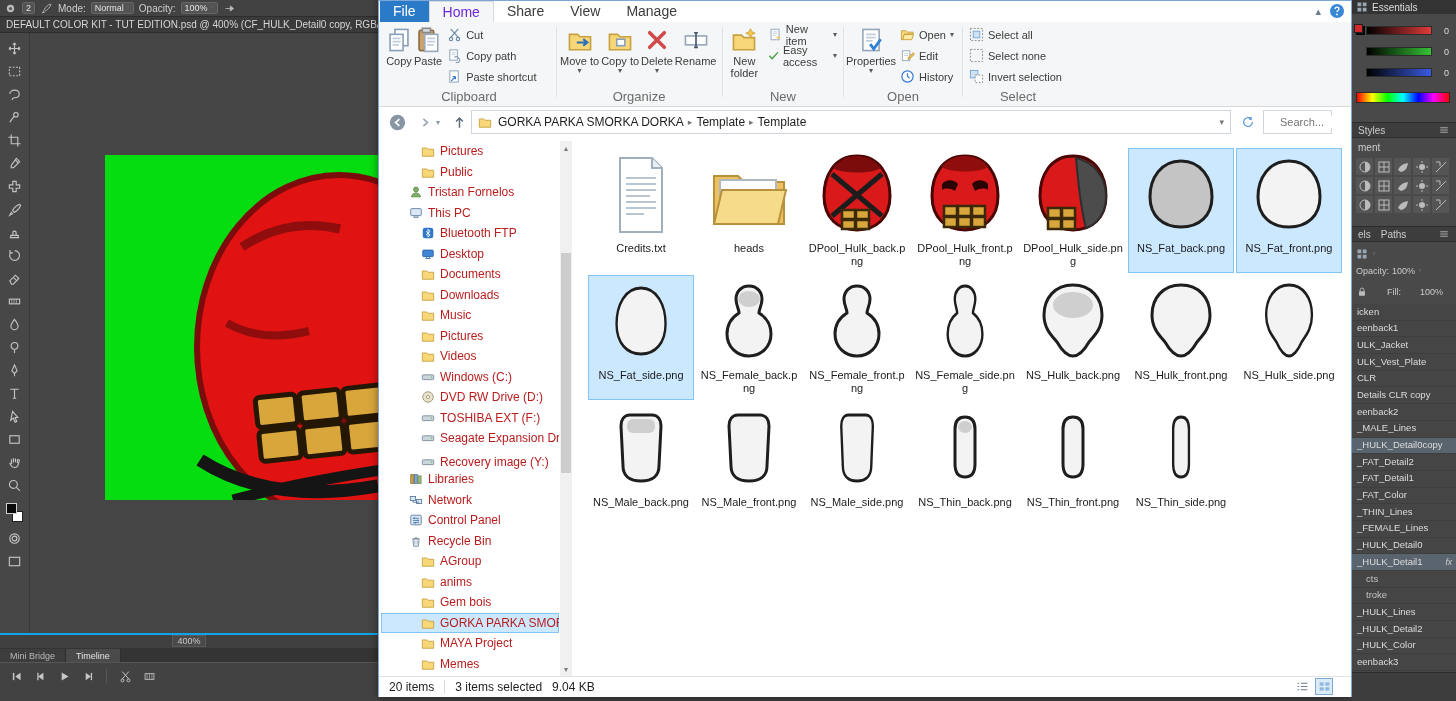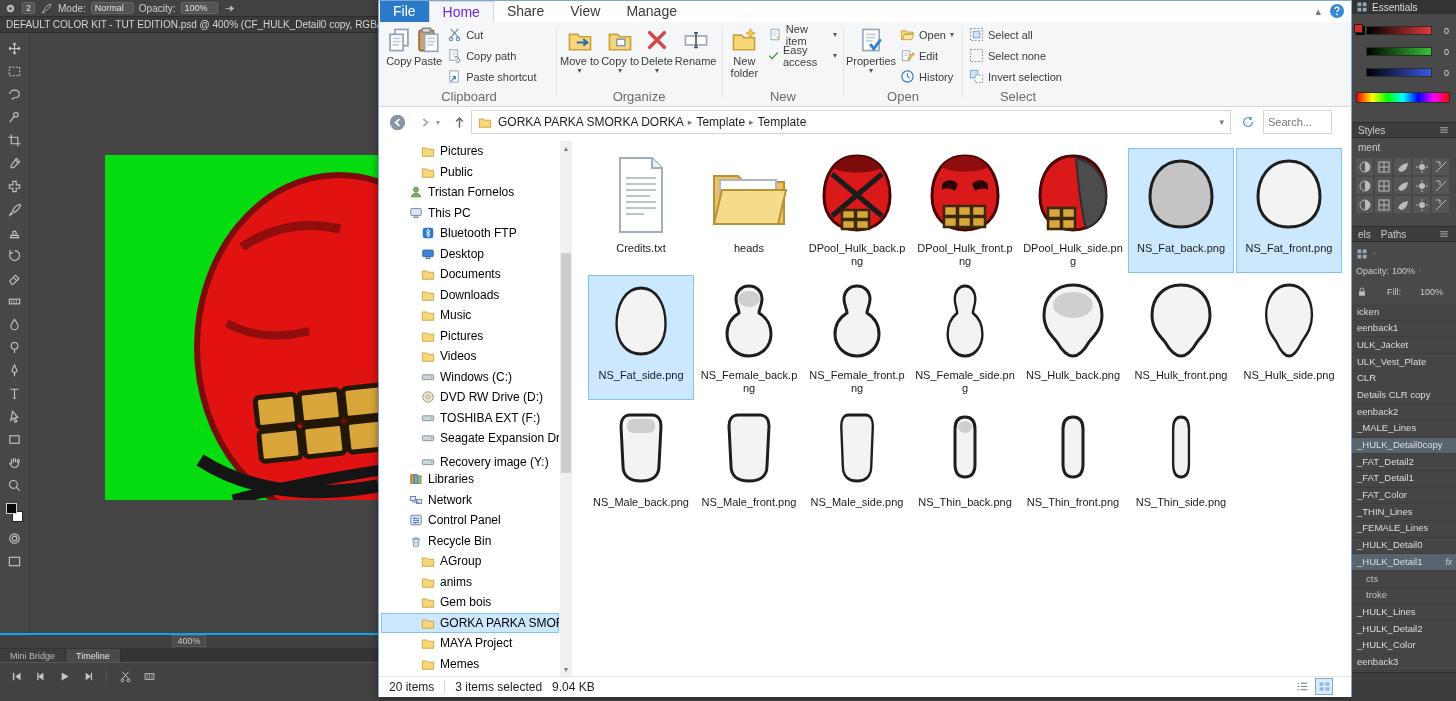"Search..." #search-box { padding: 0 4px -> 0 16px }
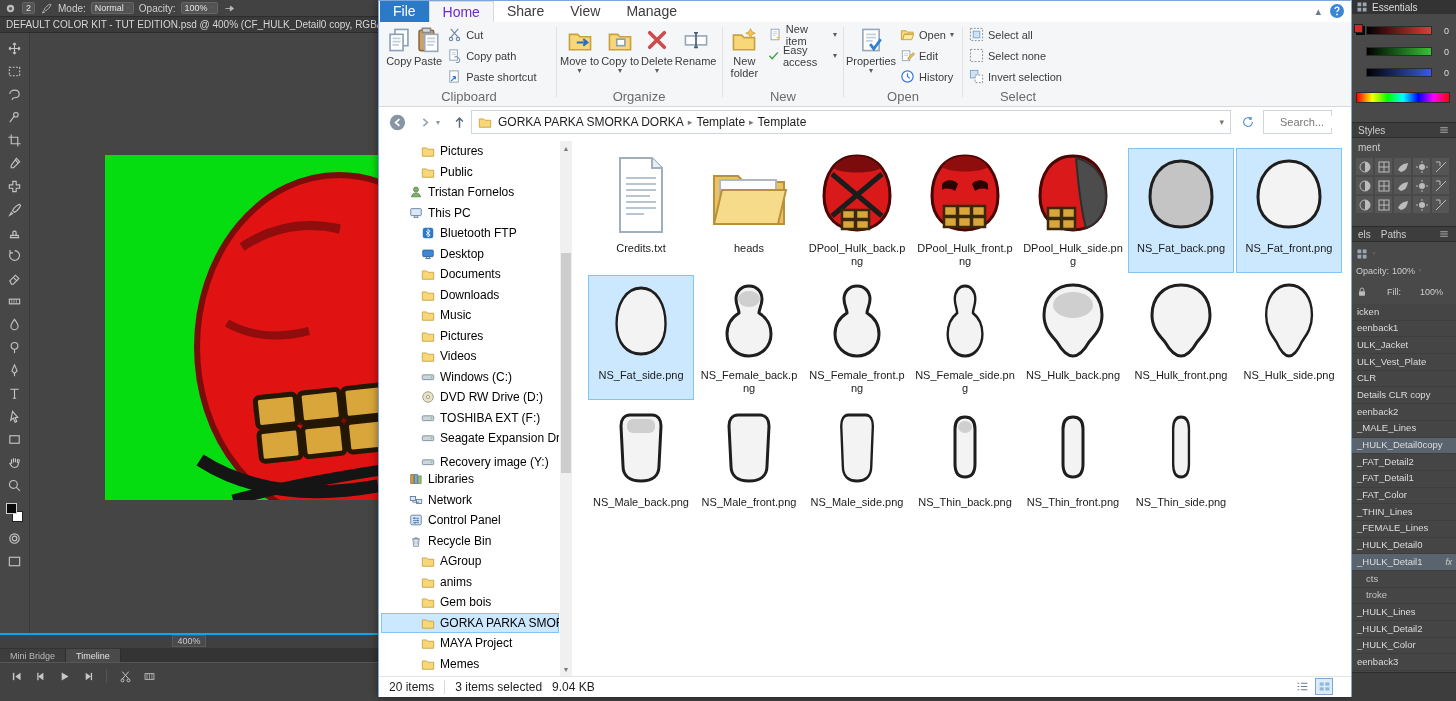"Pictures" .nav-item { color: #000000 -> #b91c1c }
